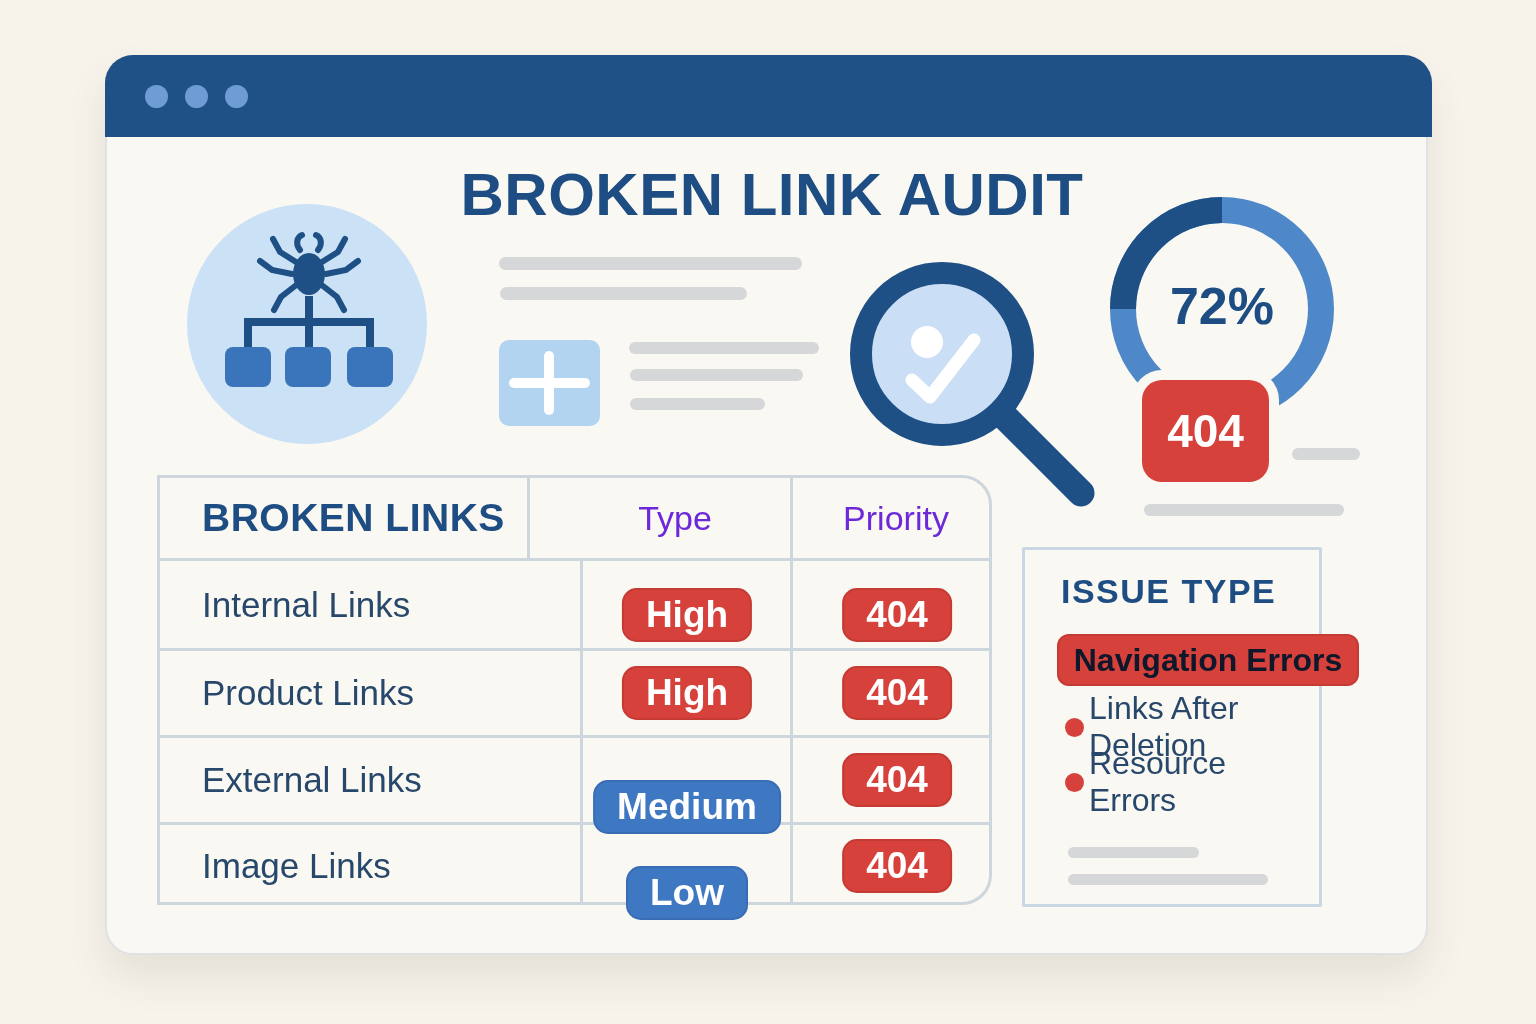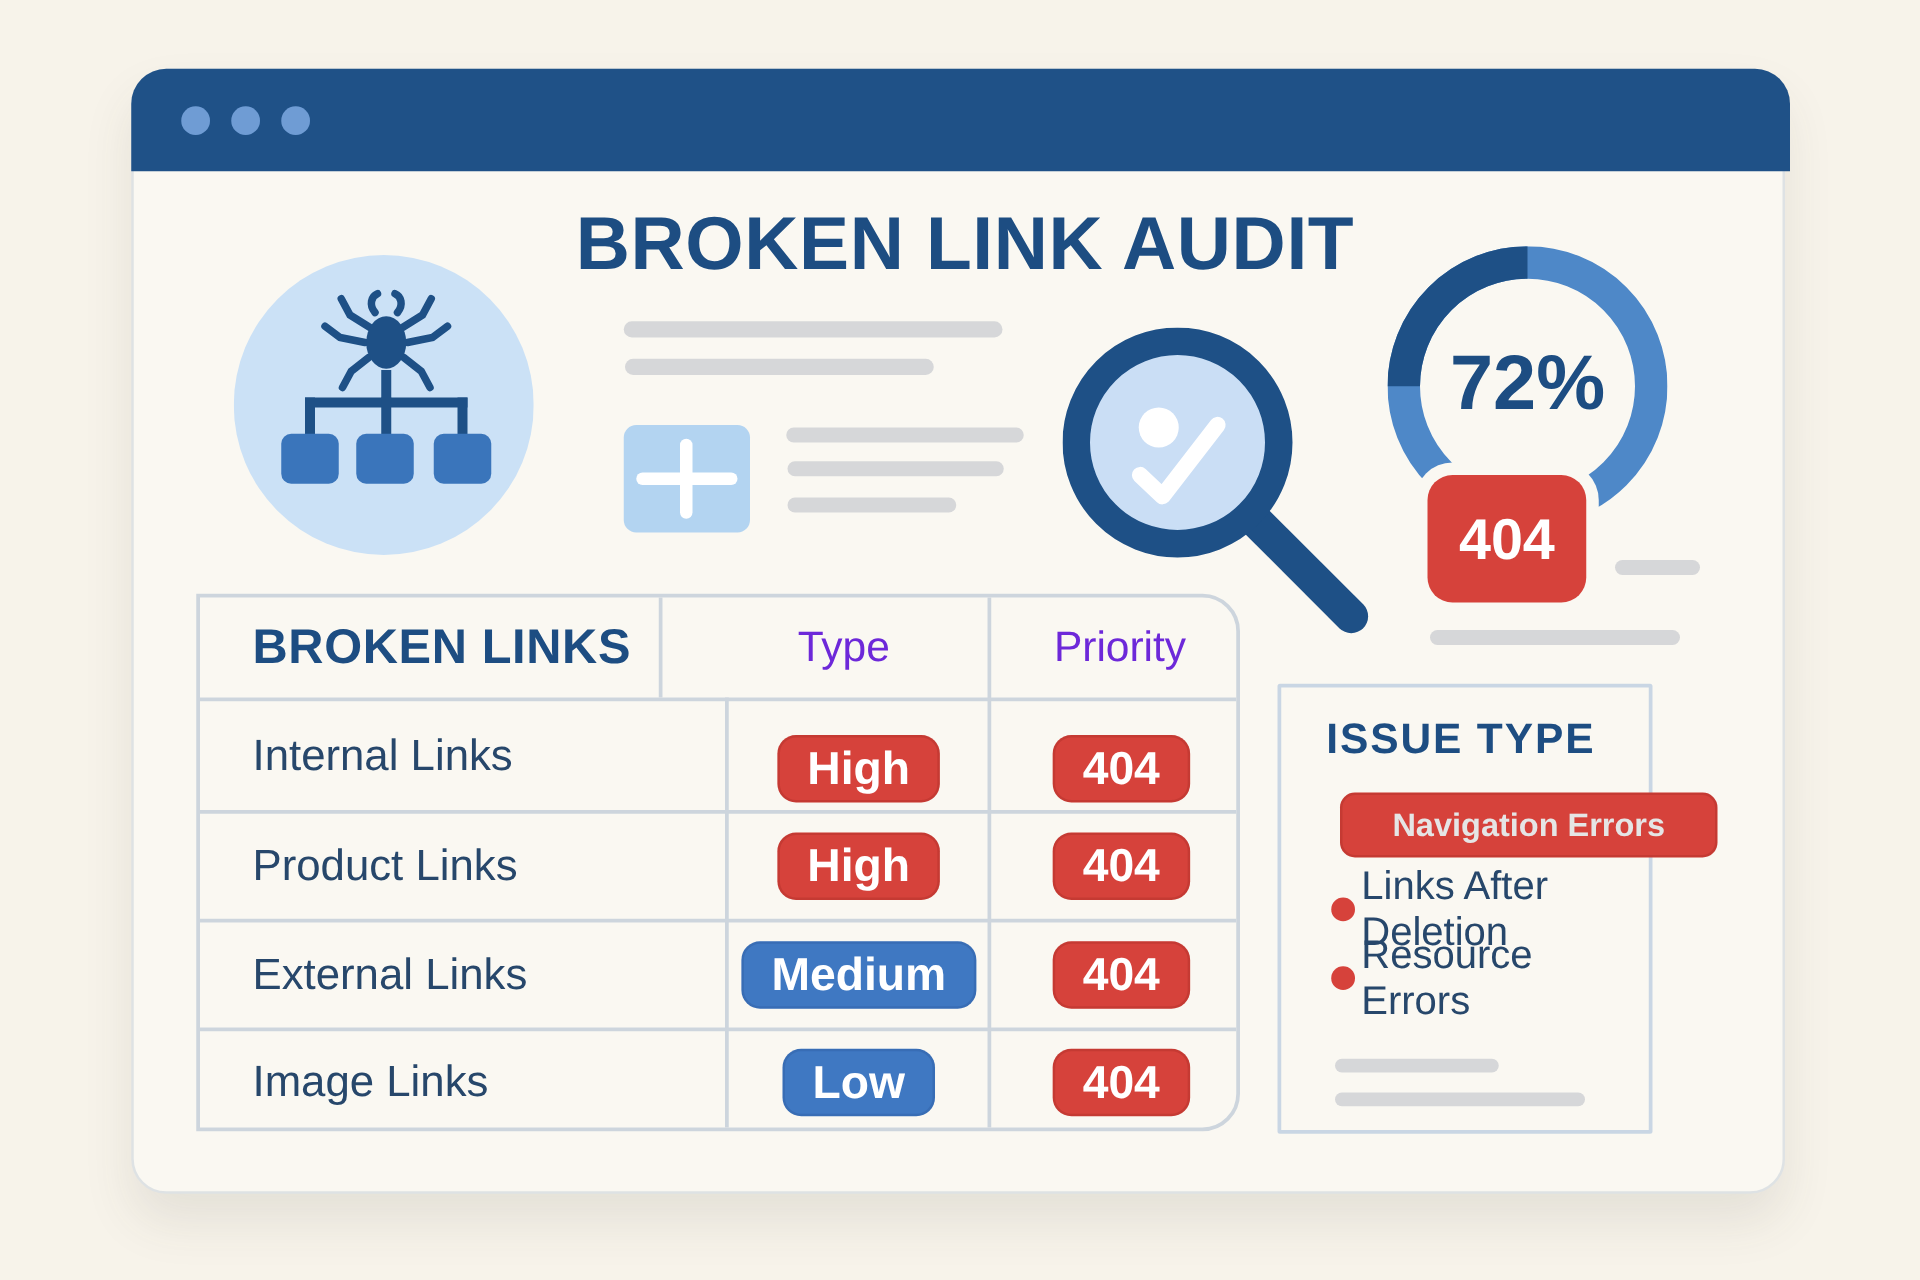"72%" .donut .pct { font-size: 62px -> 52px }
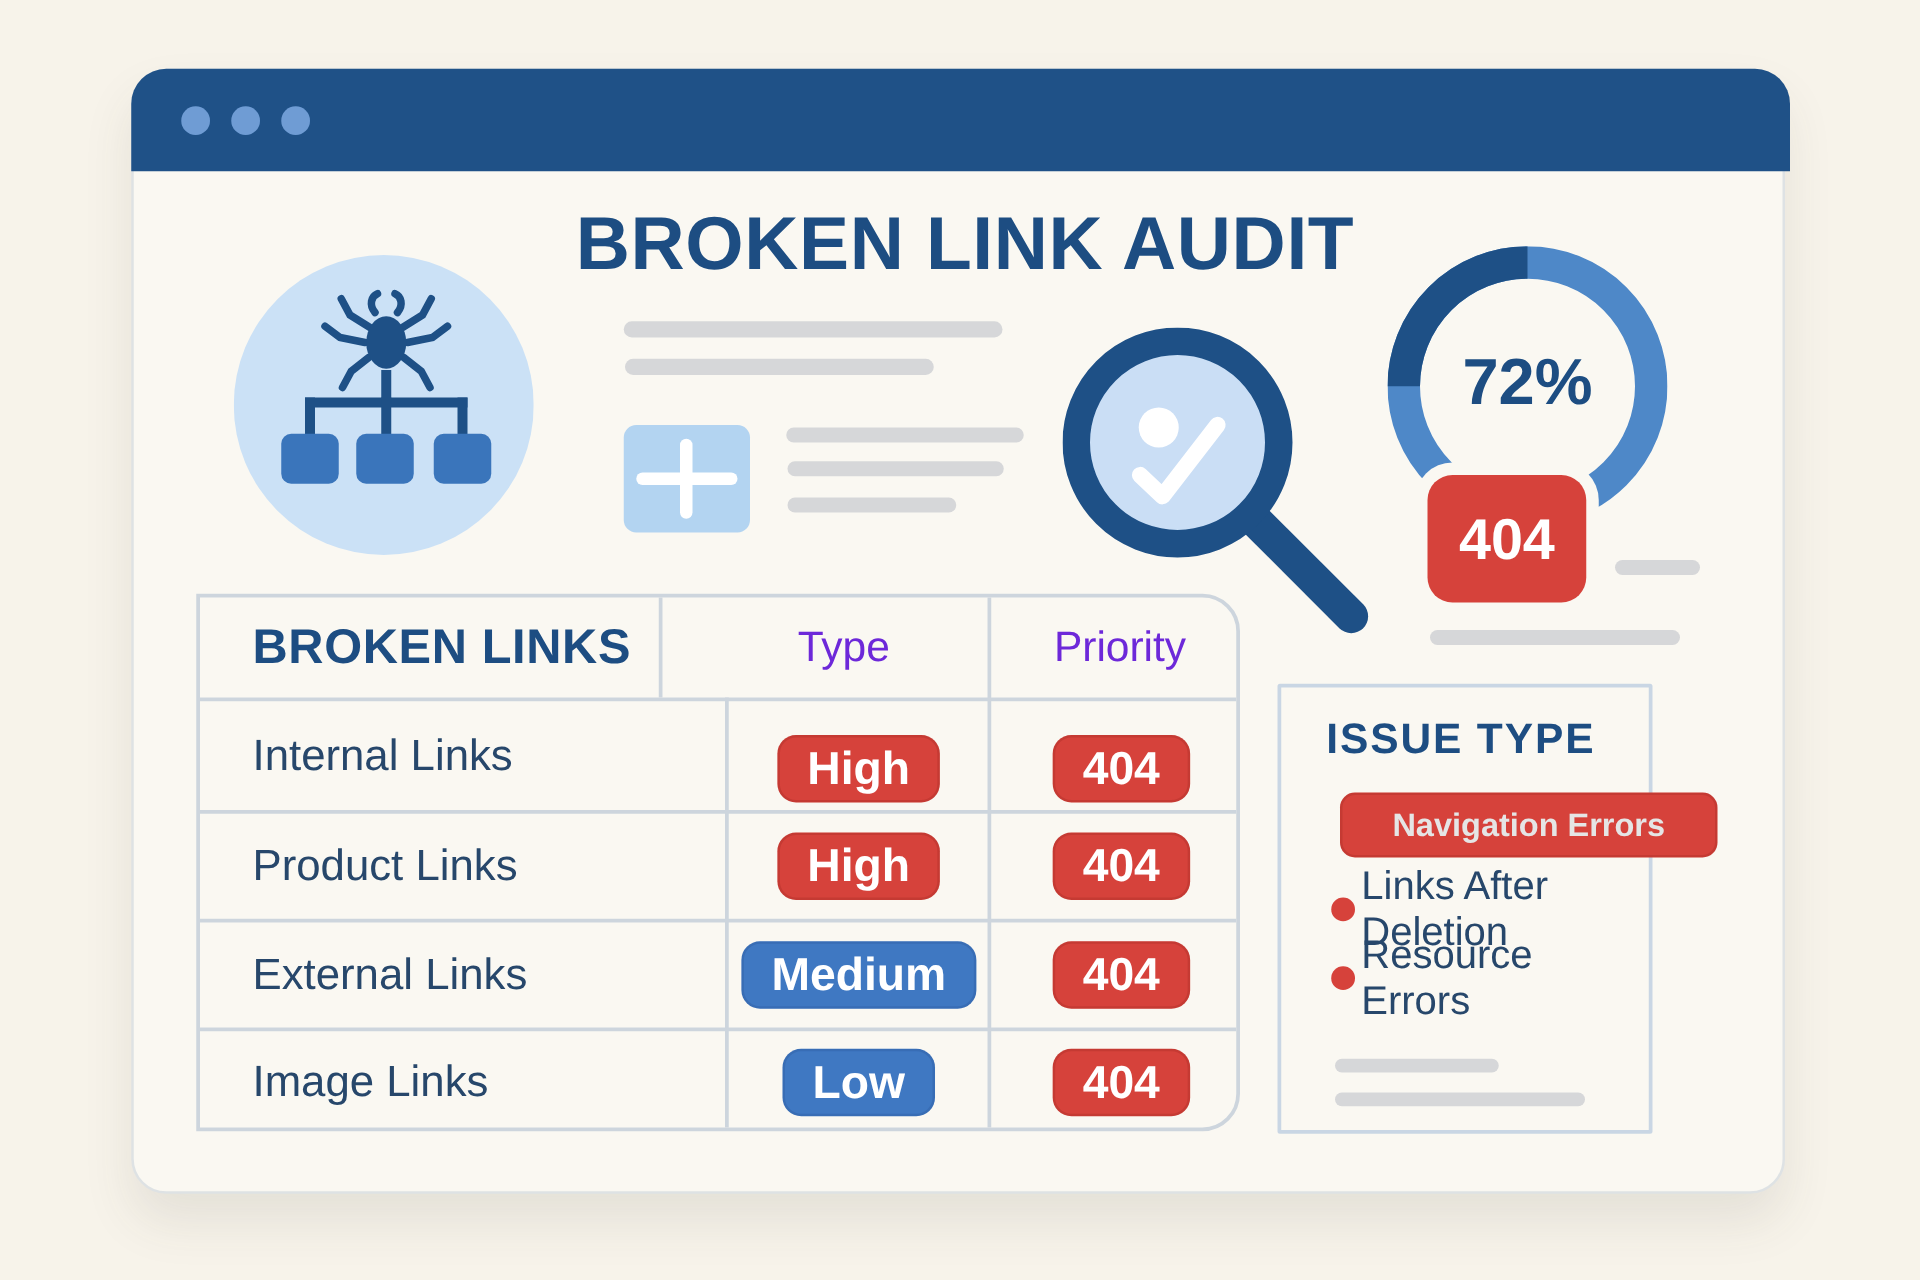"Navigation Errors" .issue-badge { color: #e5e5e5 -> #0f172a; font-size: 26px -> 32px; margin-left: 15px -> none }
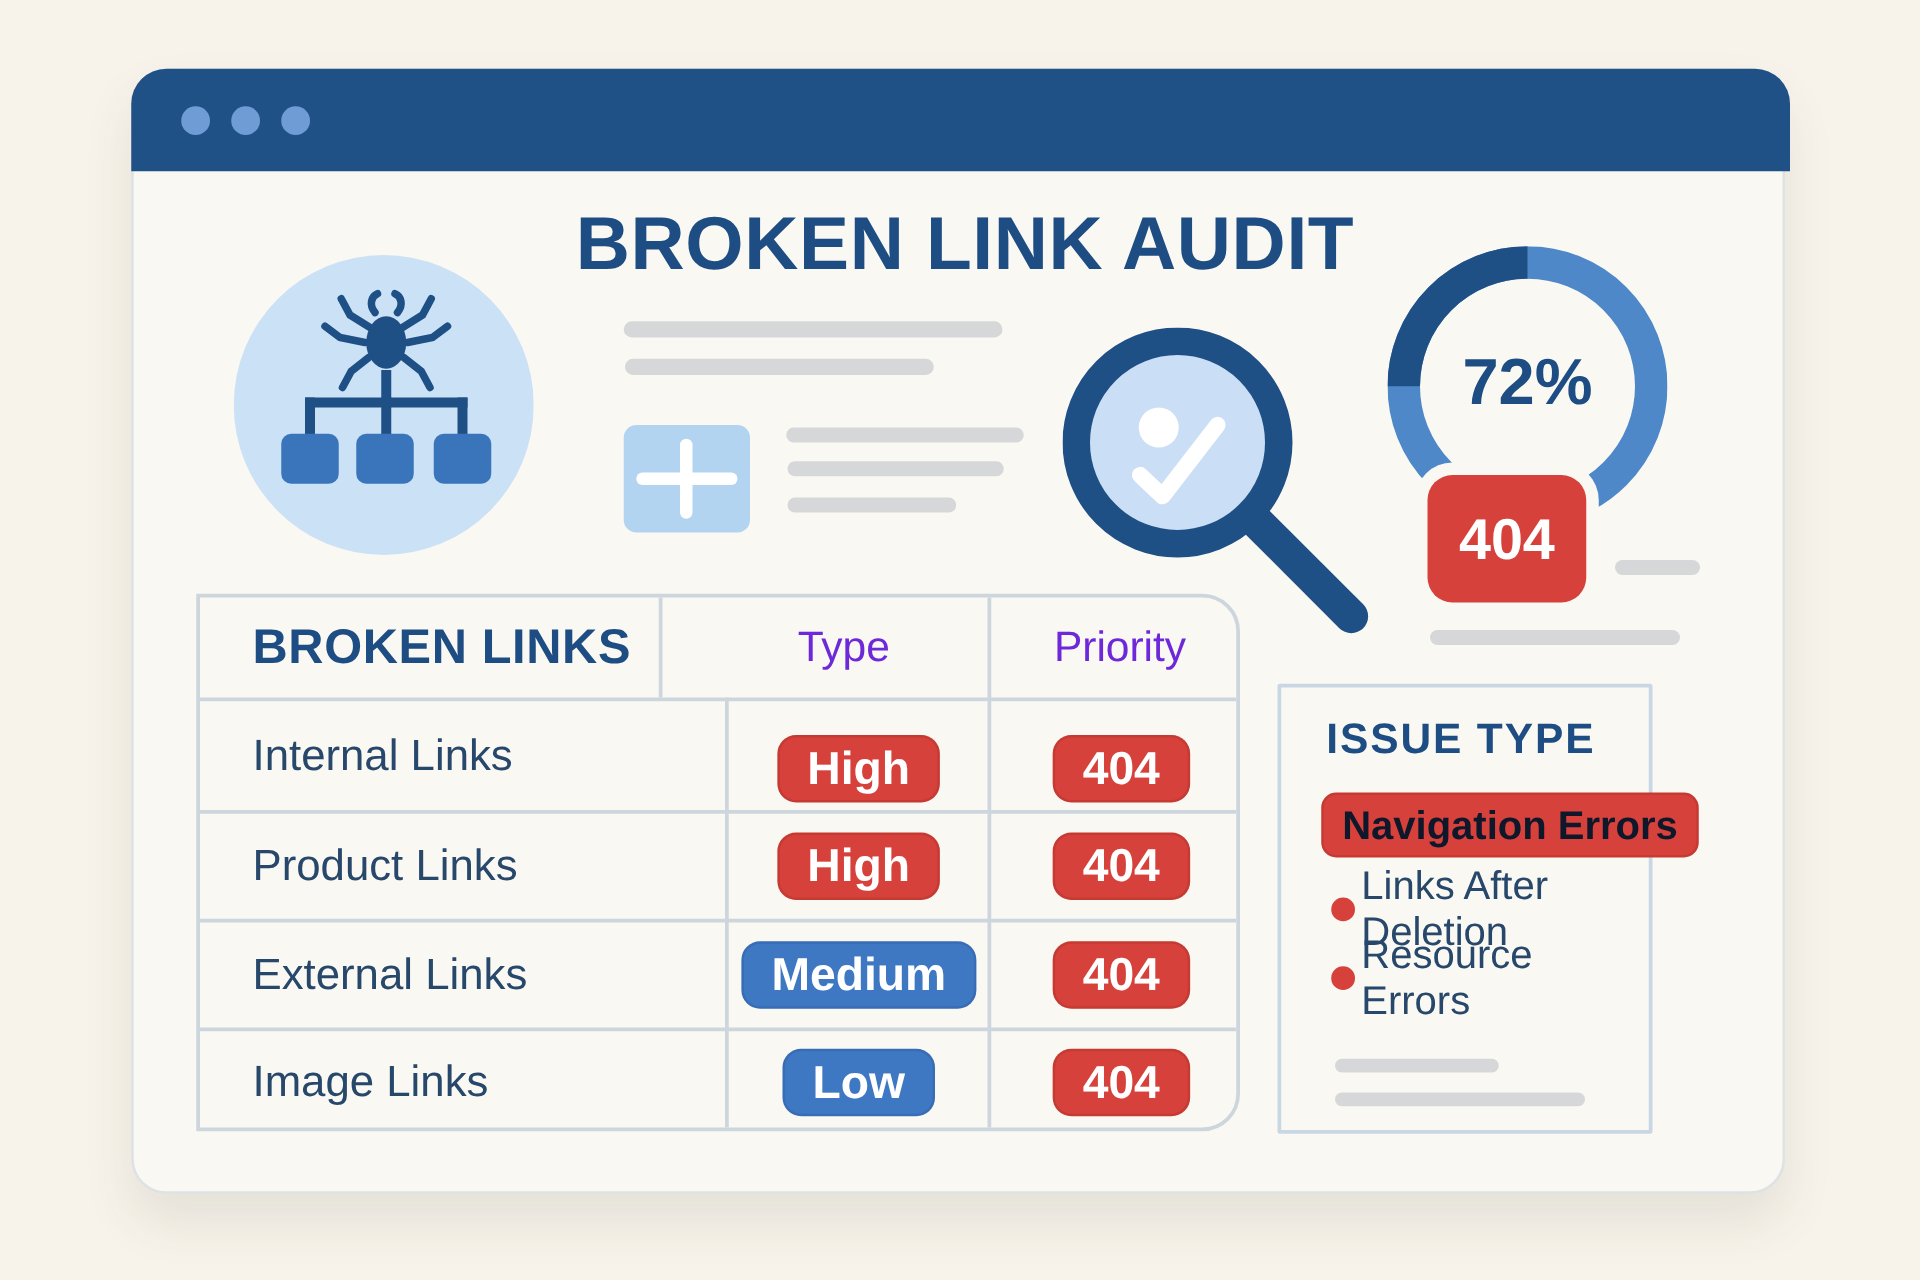"Medium" .pill.blue { margin-top: none -> 27px }
